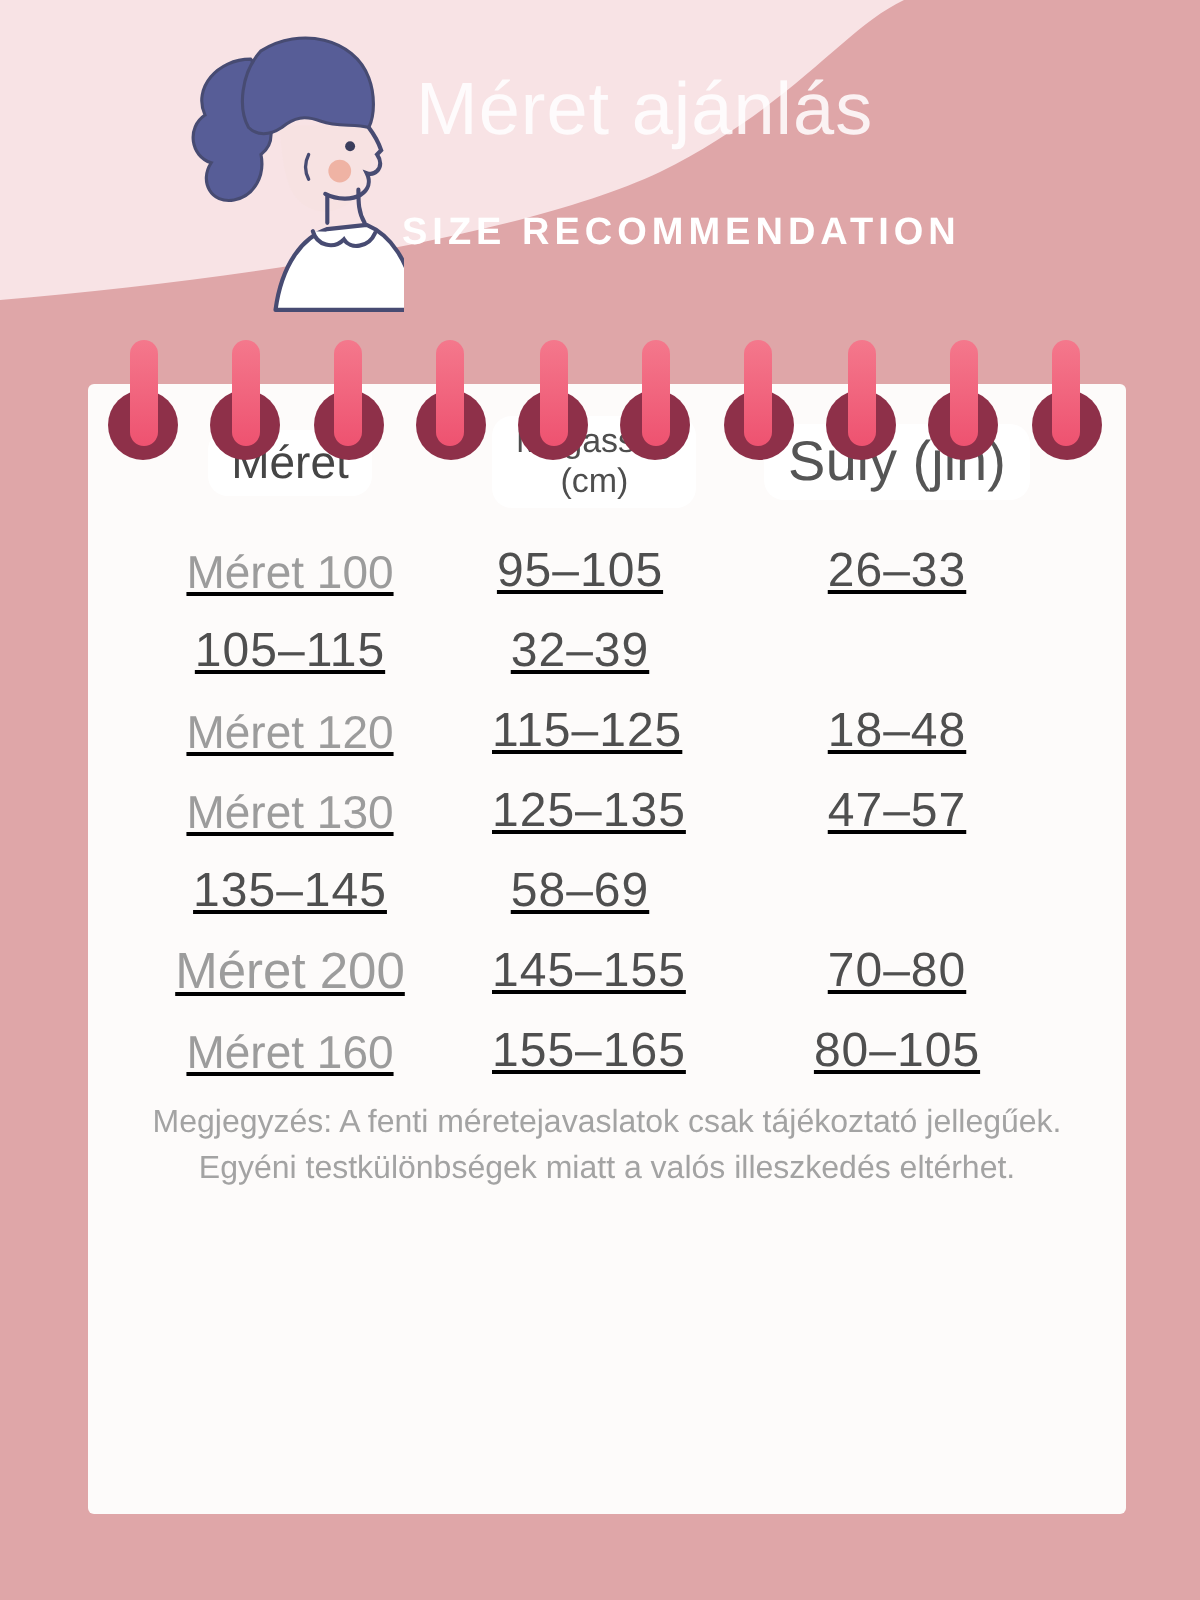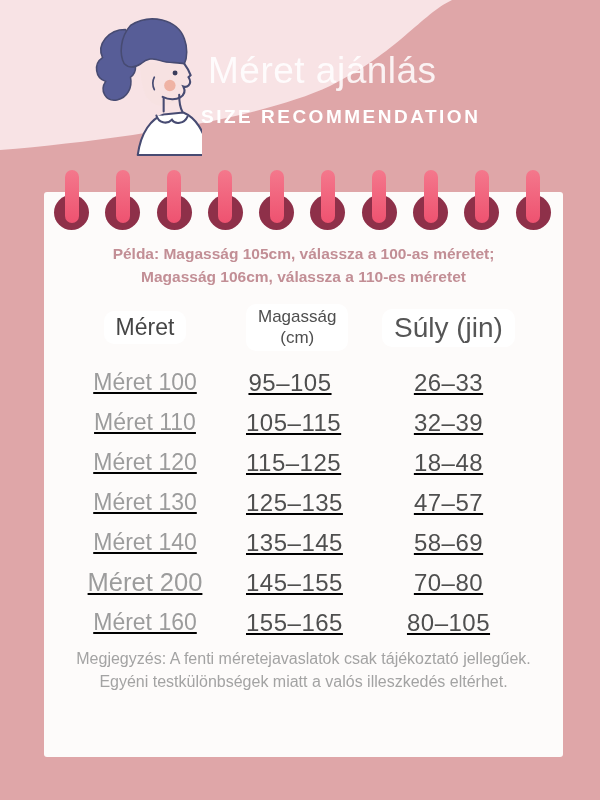"Méret ajánlás" .title { top: 50px -> 34px }
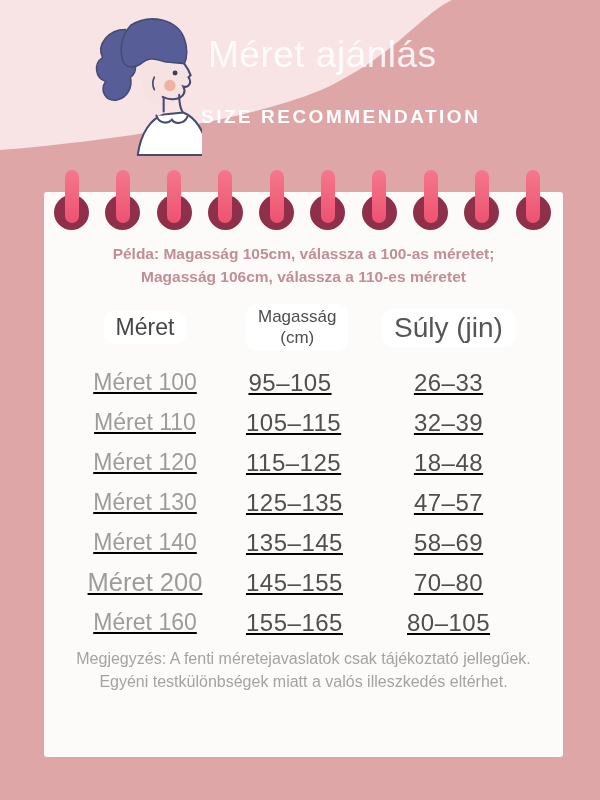"Példa: Magasság 105cm, válassza a" div.example { html: <div>Példa: Magasság 105cm, válassza a 100-as méretet; Magasság 106cm, válassza a 110-es méretet</div> -> none }
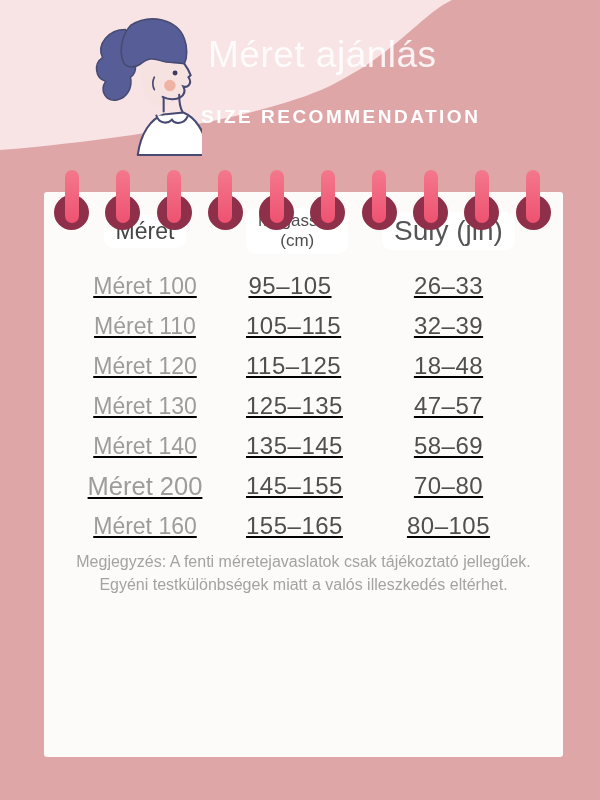"Méret 110" div.cell { html: <div>Méret 110</div> -> none }
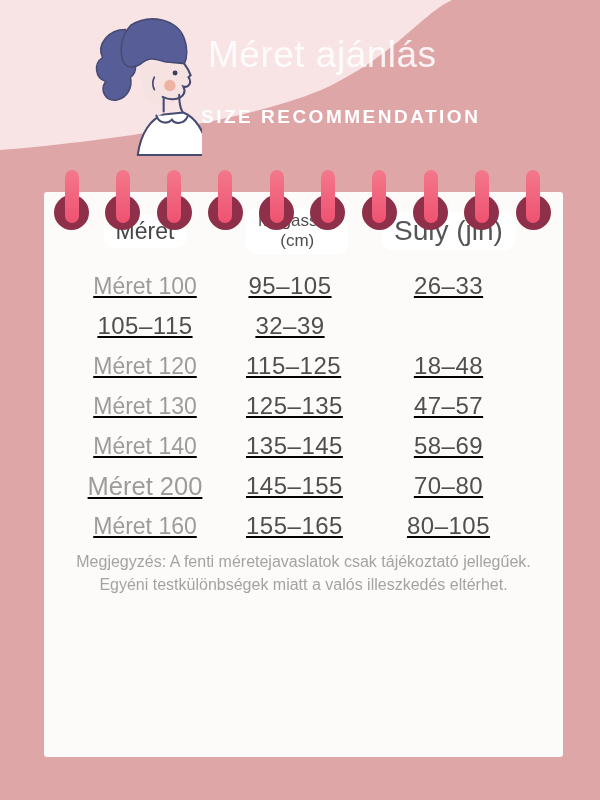"Méret 140" div.cell { html: <div>Méret 140</div> -> none }
